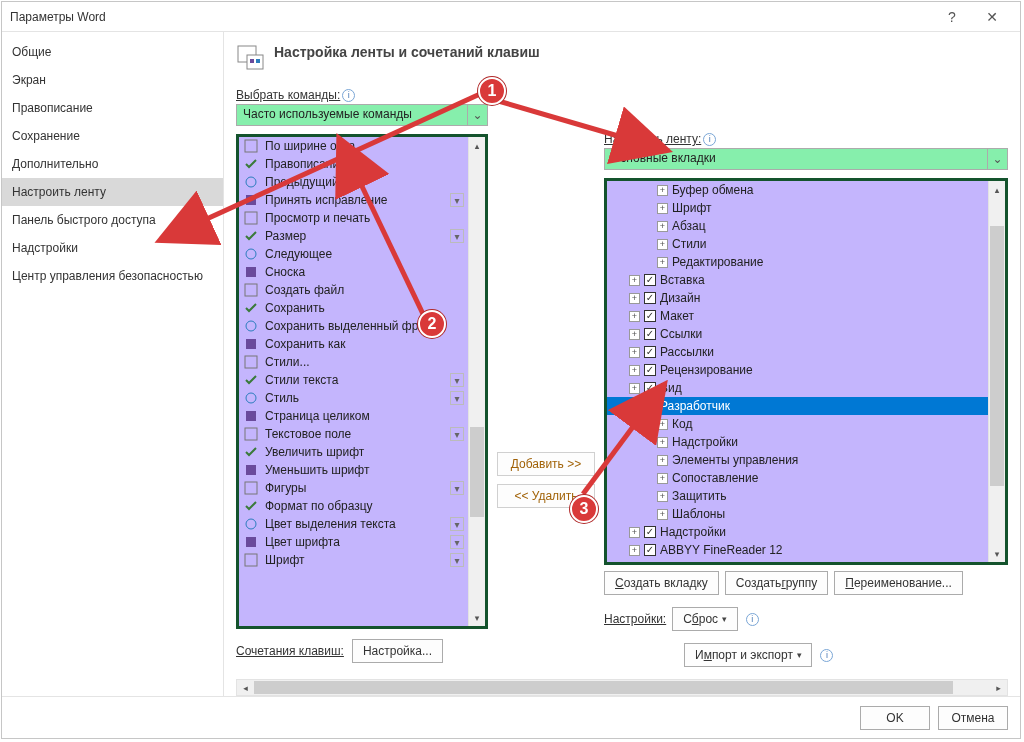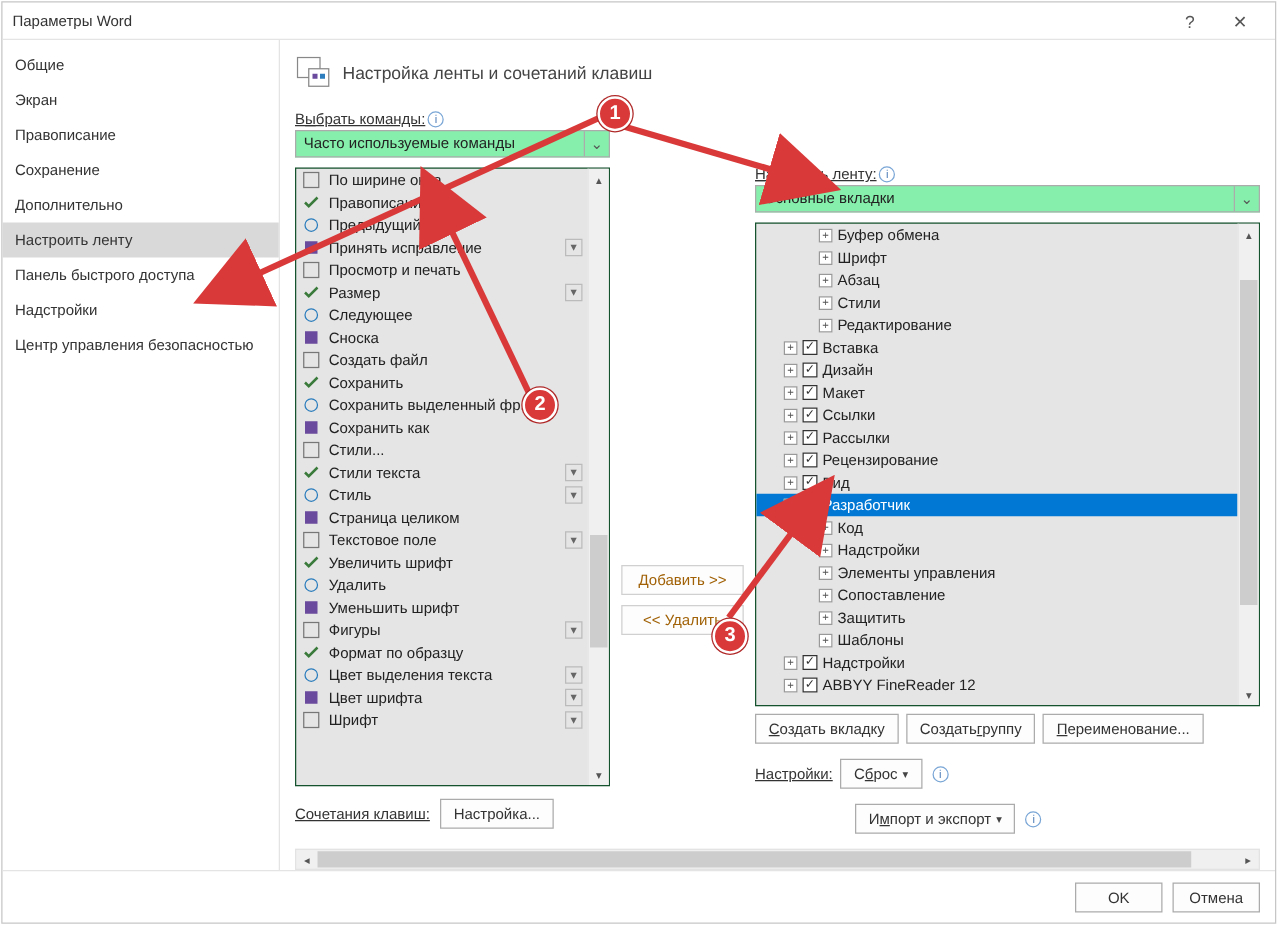"Настройка ленты и сочетаний клавиш" .header-row { align-items: center -> flex-start; font-weight: none -> bold }
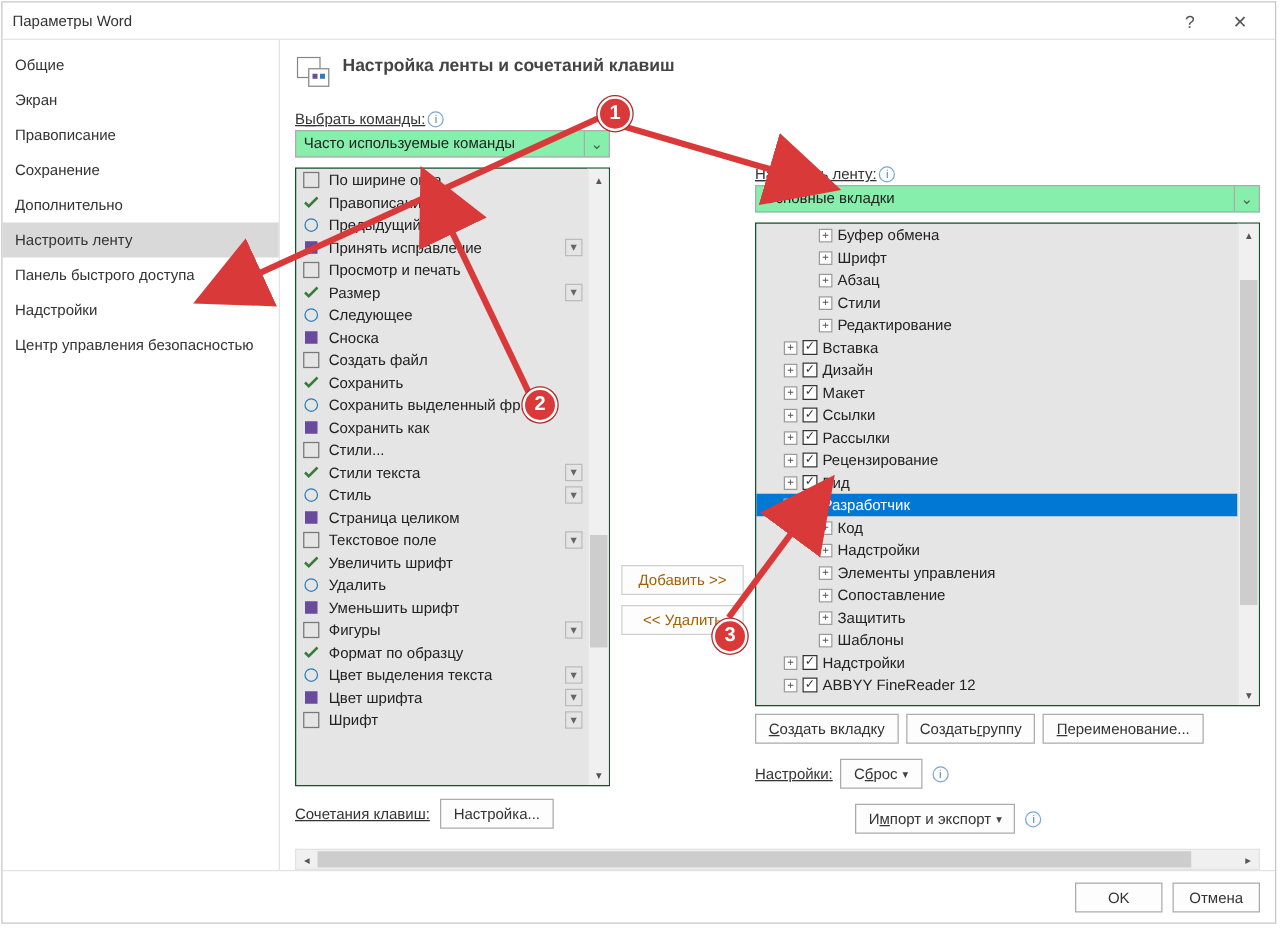"По ширине окна" .listbox { background: #e5e5e5 -> #c4b5fd; border: 1px solid #14532d -> 3px solid #14532d }
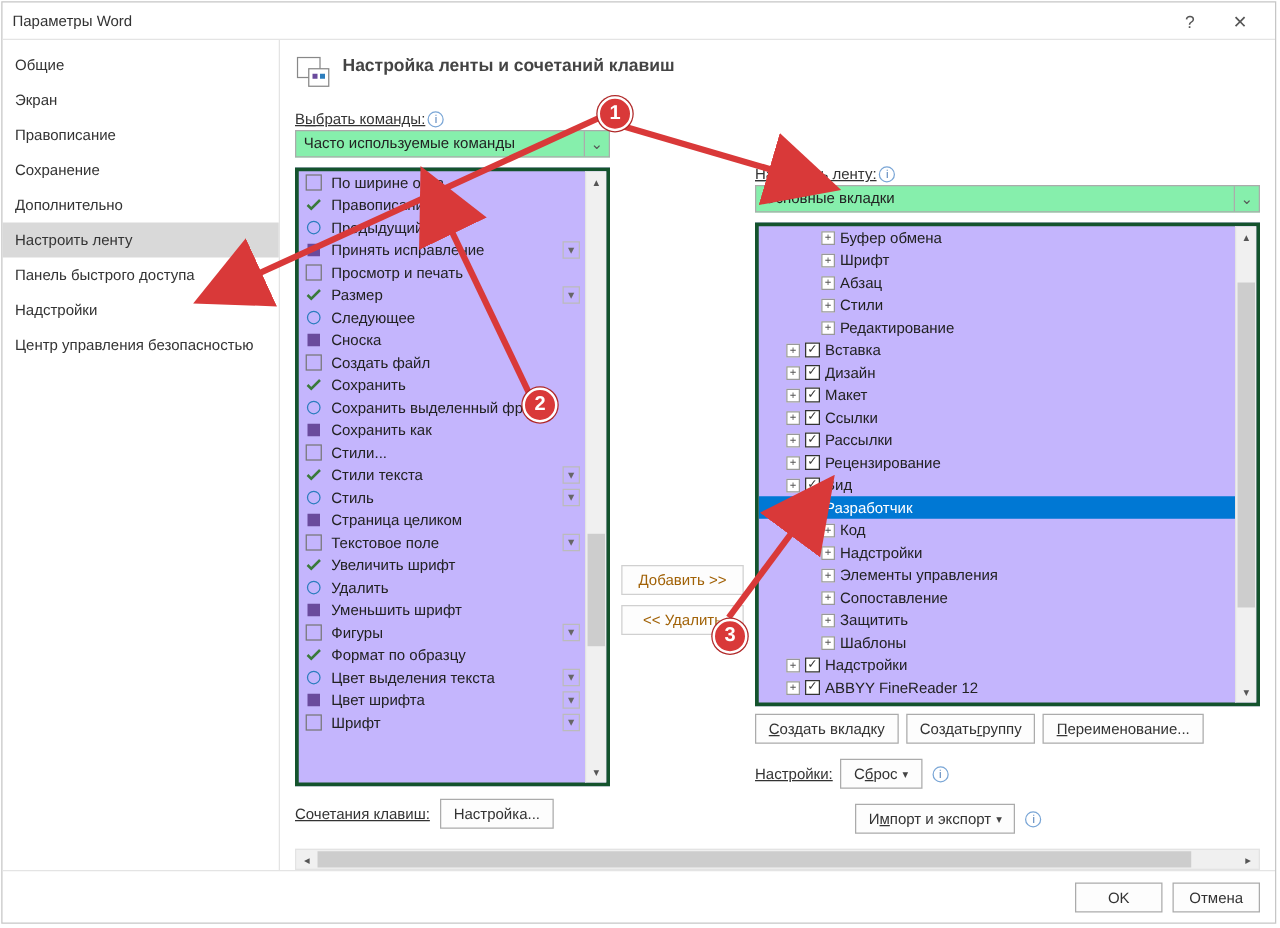"Удалить" div.cmd { html: <div> <span> <svg> <circle></circle> </svg> </span> <span>Удалить</span> </div> -> none }
